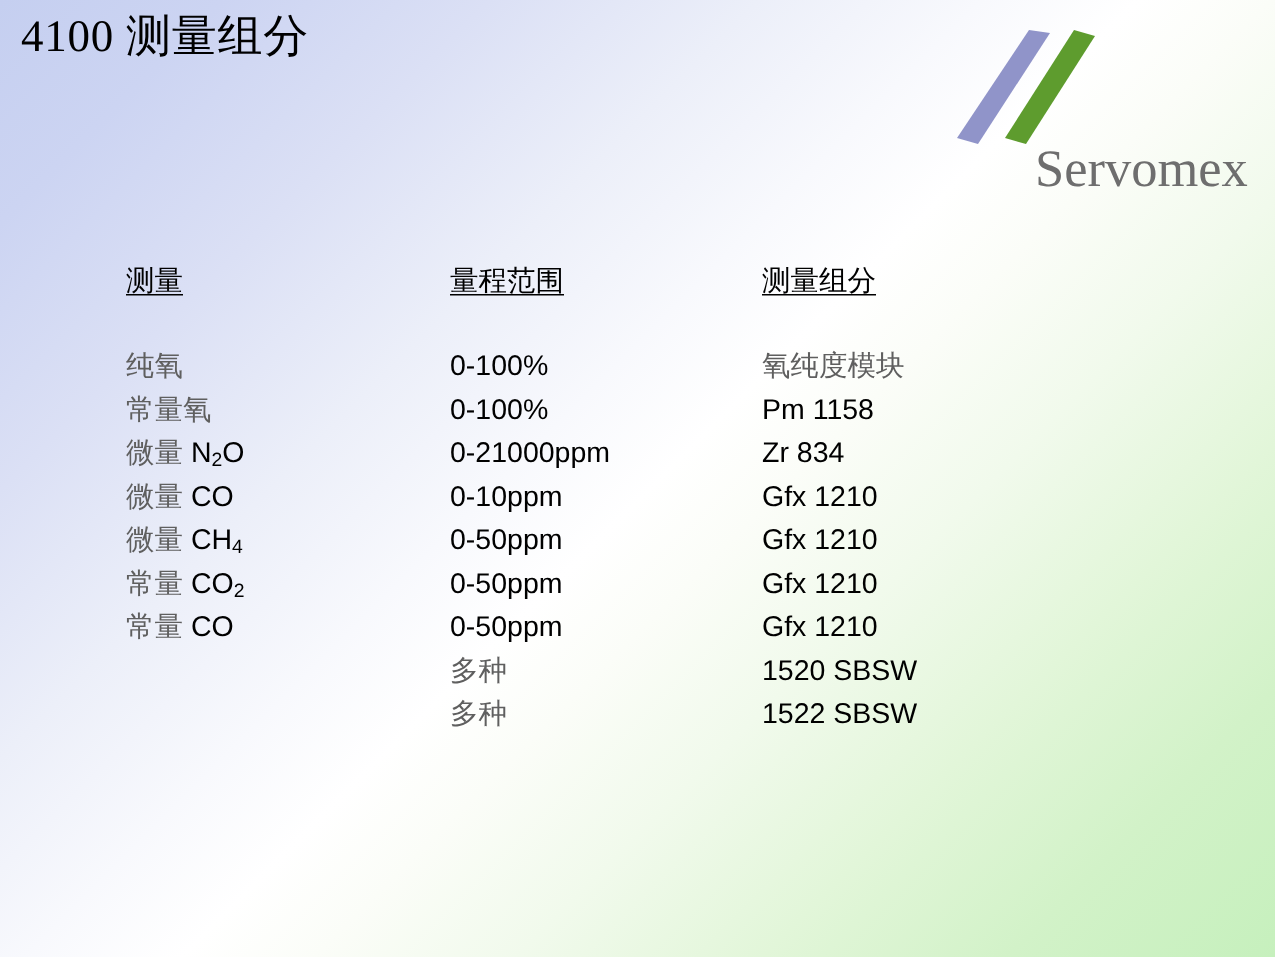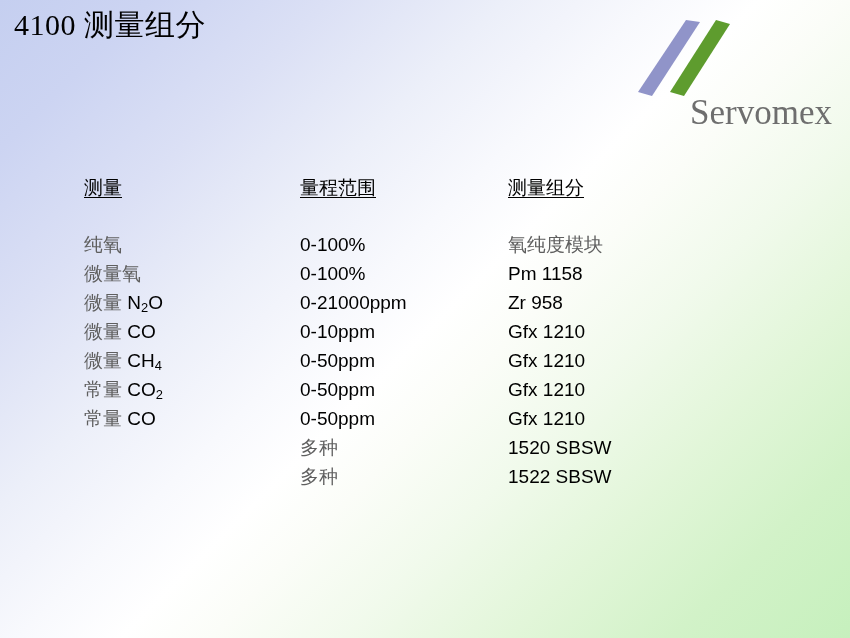"常量氧" div.cell { html: none -> <div><span>常量氧</span></div> }
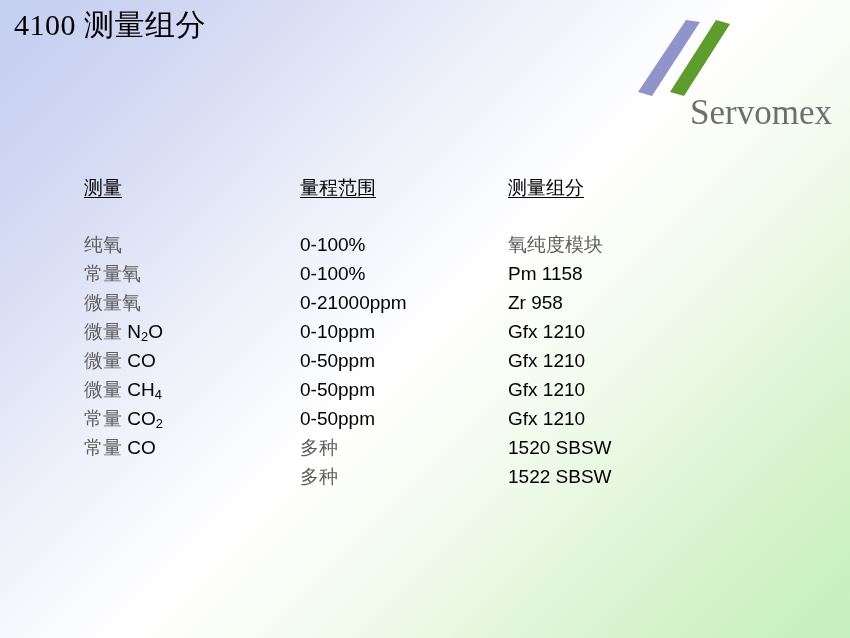"微量氧" div.cell { html: <div><span>微量氧</span></div> -> none }
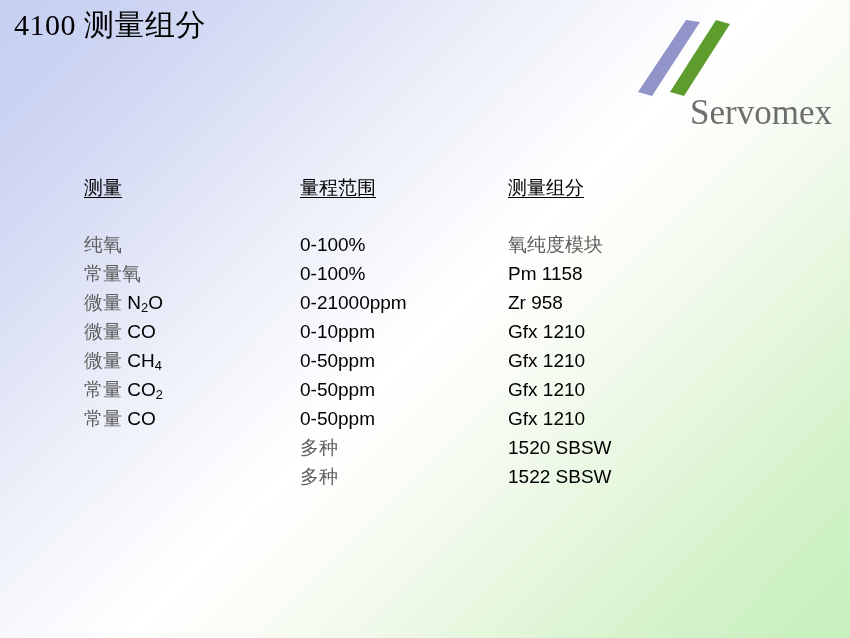"Zr 958" div.cell { text: 958 -> 834 }
